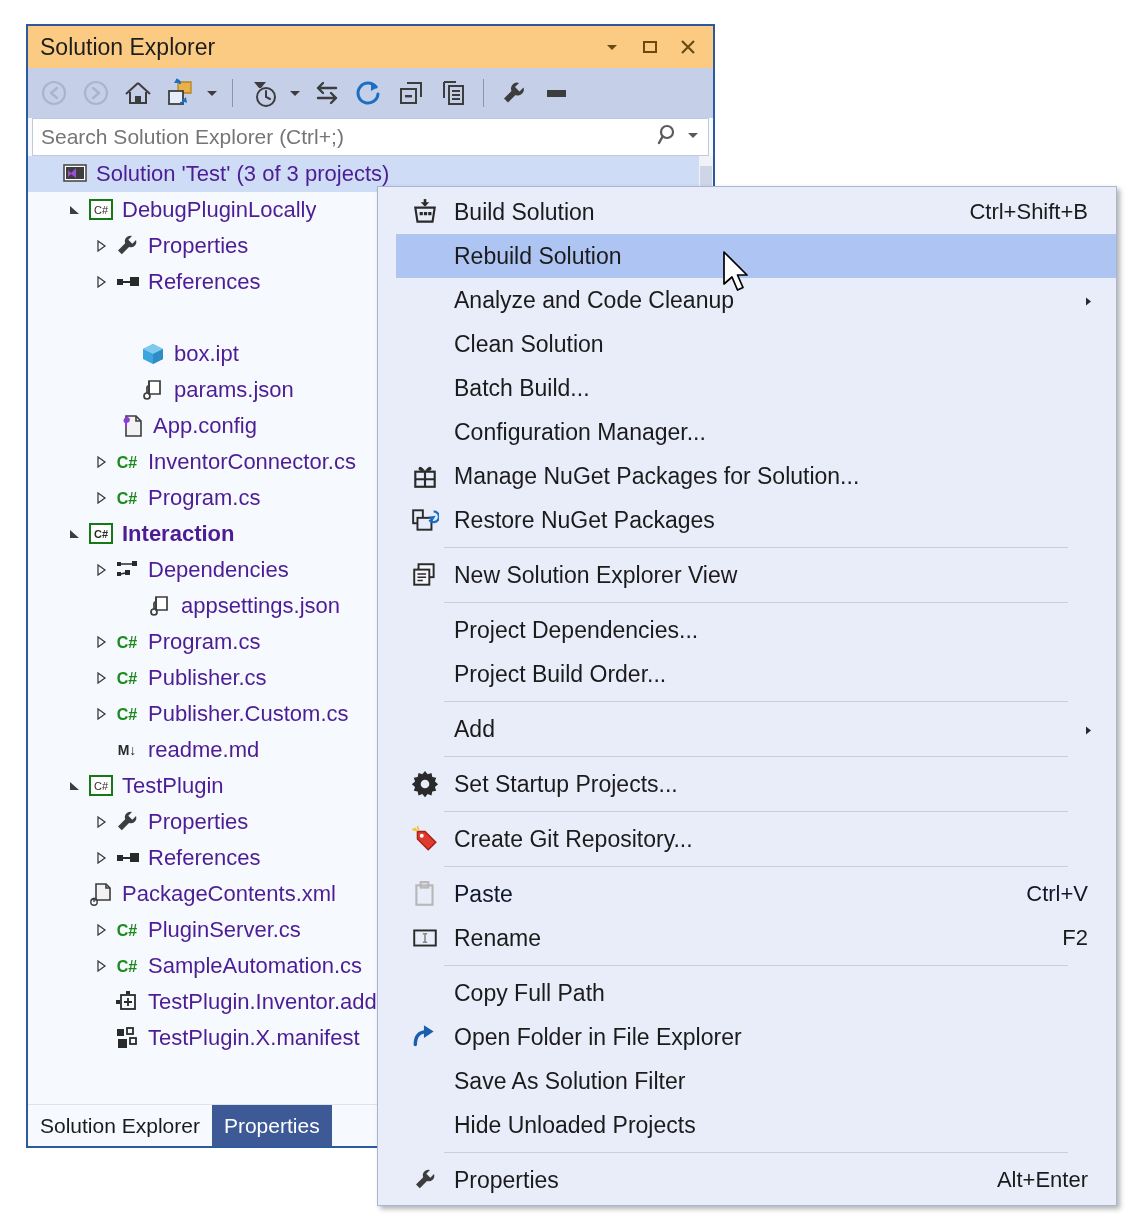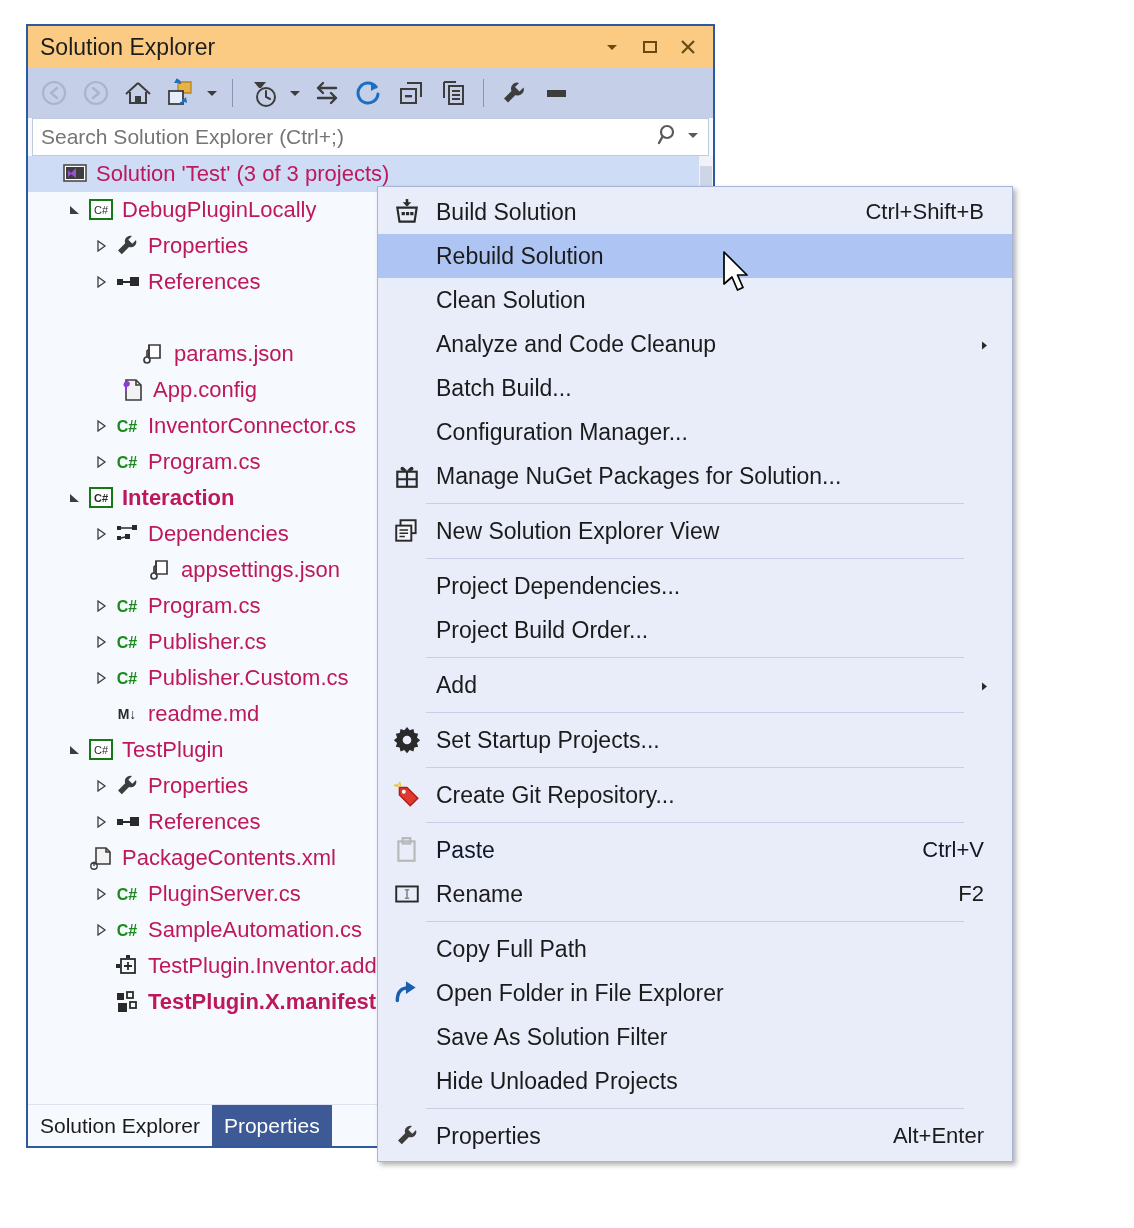"Solution 'Test' (3 of 3" .row { color: #be185d -> #4c1d95 }
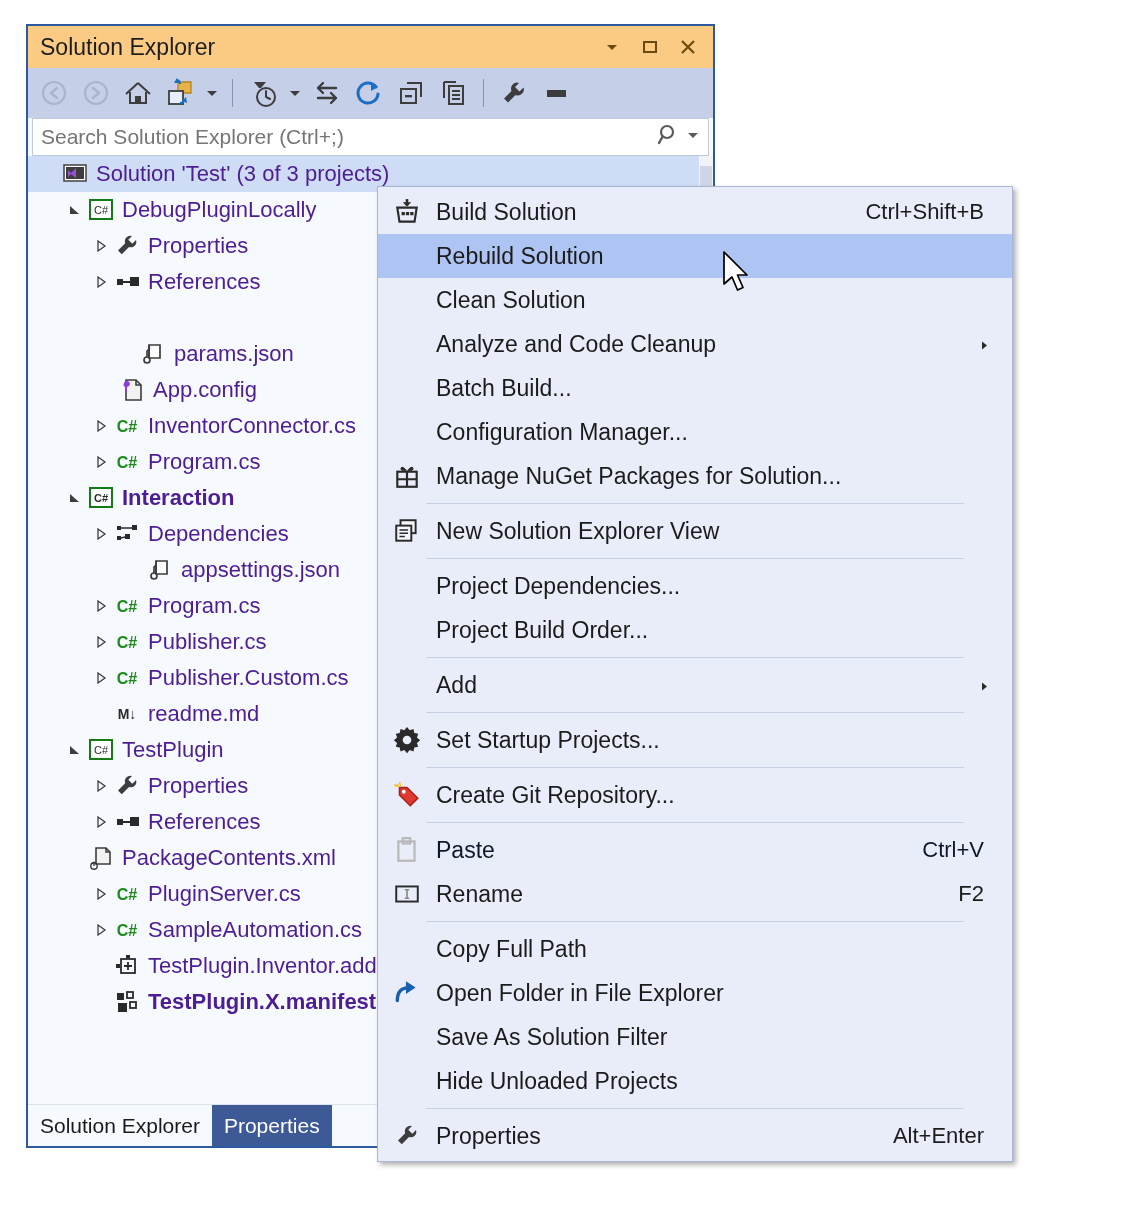"Build Solution" .ctxmenu { padding: 3px 0 3px 0 -> 3px 0 3px 18px; width: 636px -> 740px }
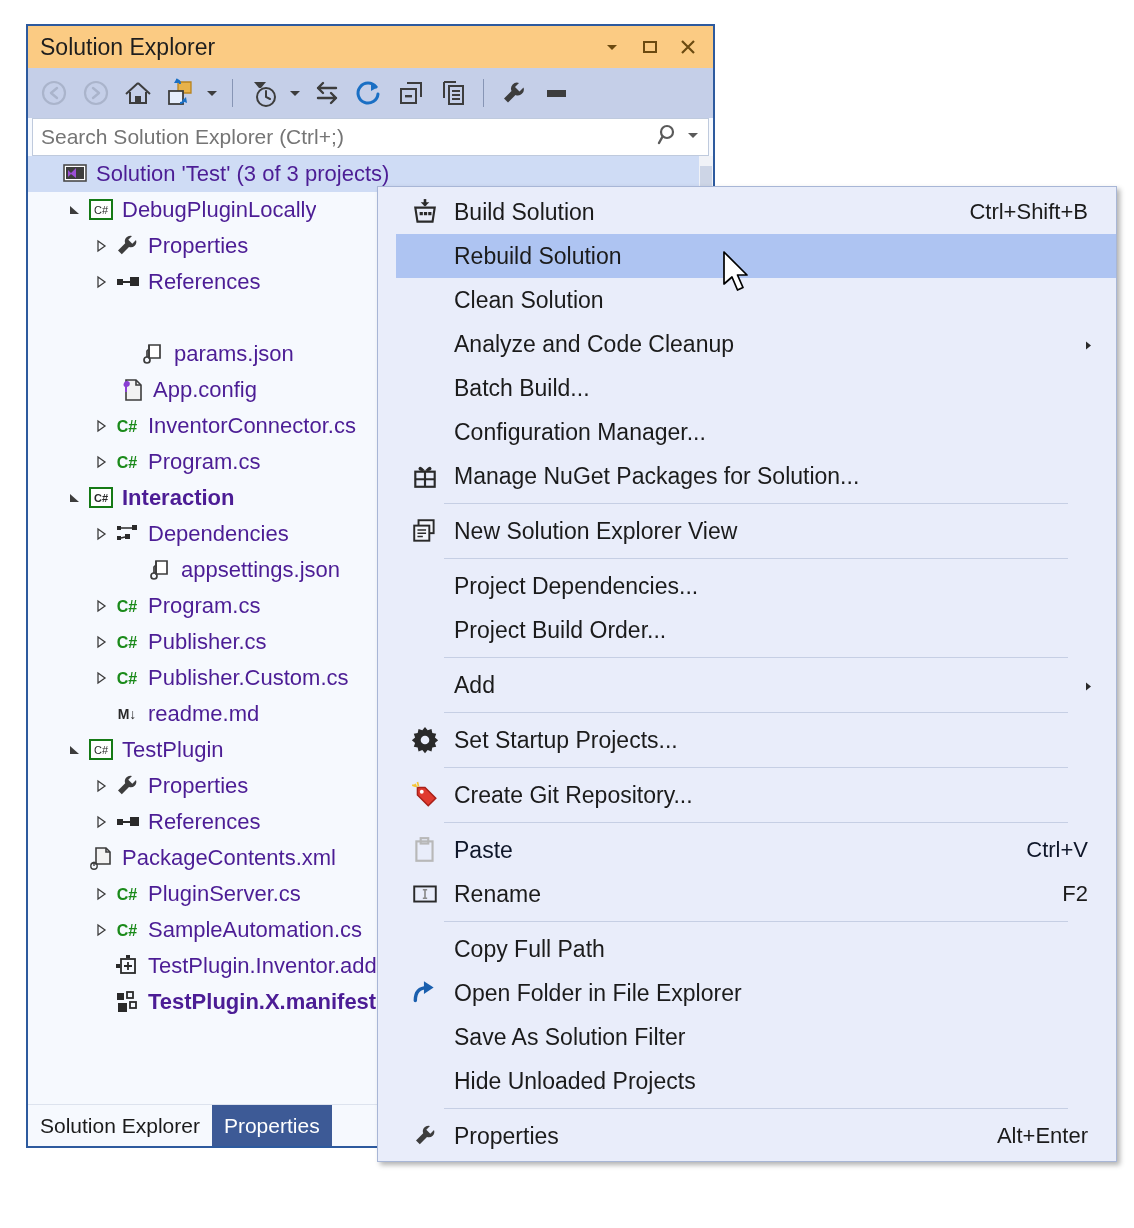"box.ipt" div.row { html: none -> <div> <span></span> <span> <svg> <path></path> <path></path> <path></path> </svg> </span> <span>box.ipt</span> </div> }
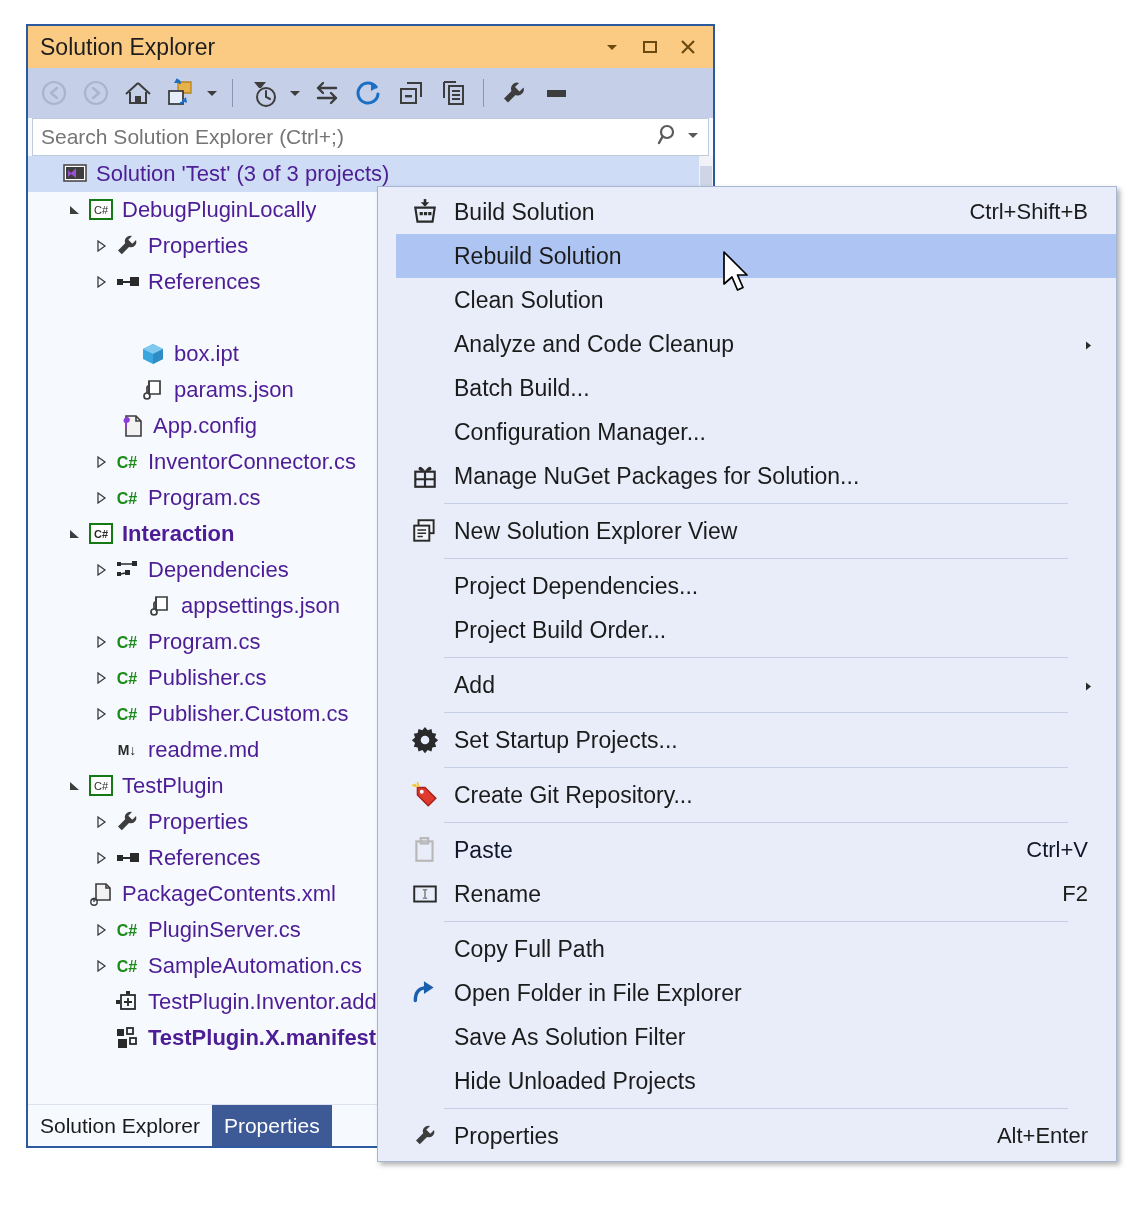"Clean Solution" div.mi { order: before "Analyze and Code Cleanup" -> after "Analyze and Code Cleanup" }
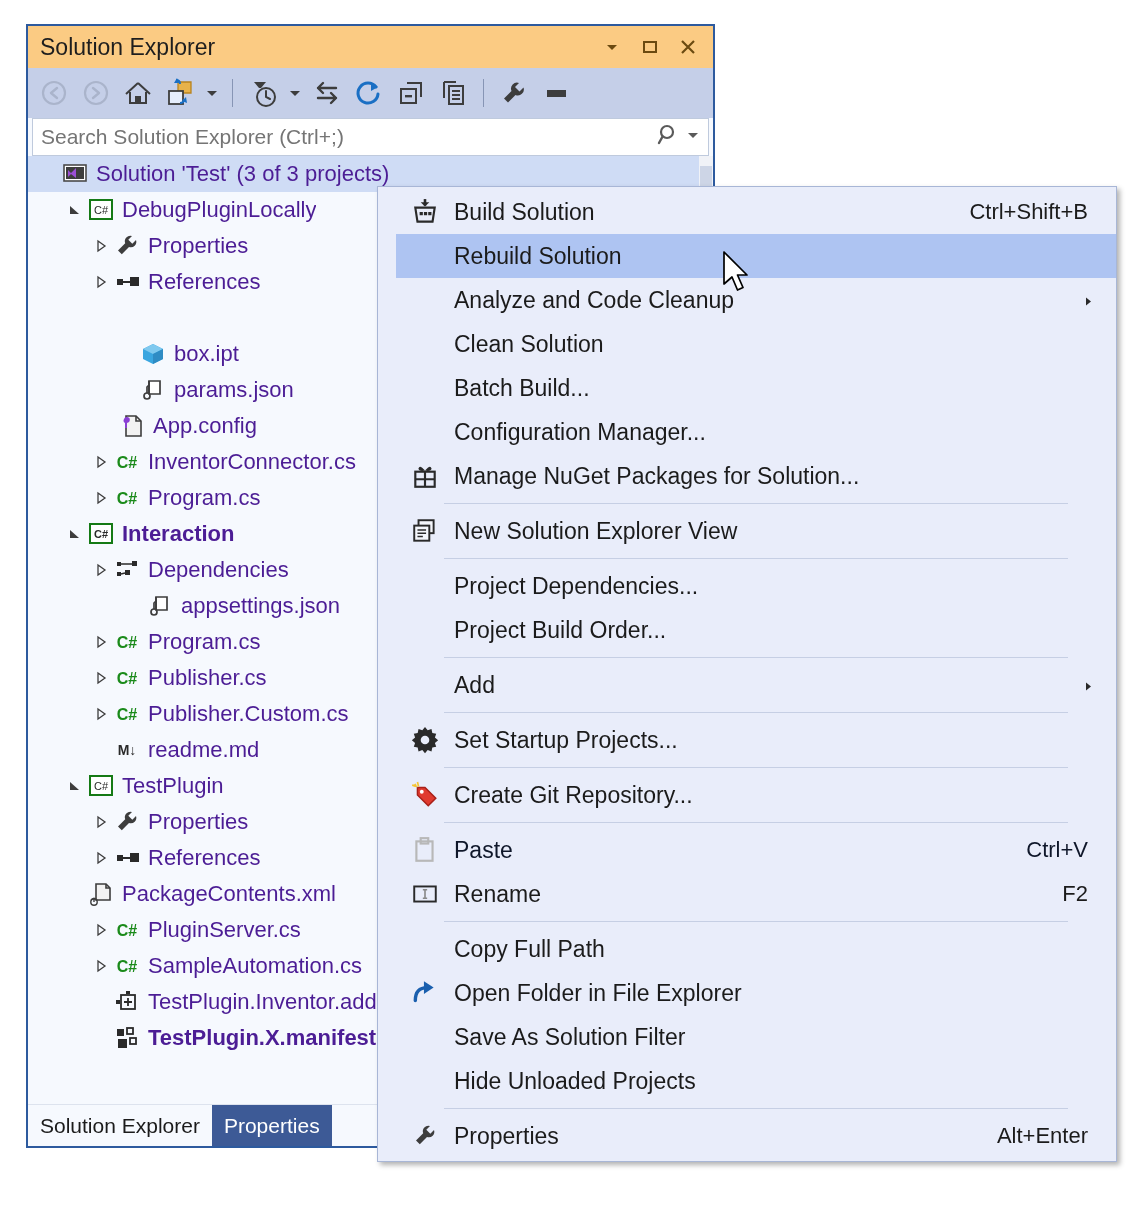"Restore NuGet Packages" div.mi { html: none -> <div> <span> <svg> <rect></rect> <rect></rect> <path></path> <path></path> </svg> </span> <span>Restore NuGet Packages</span> </div> }
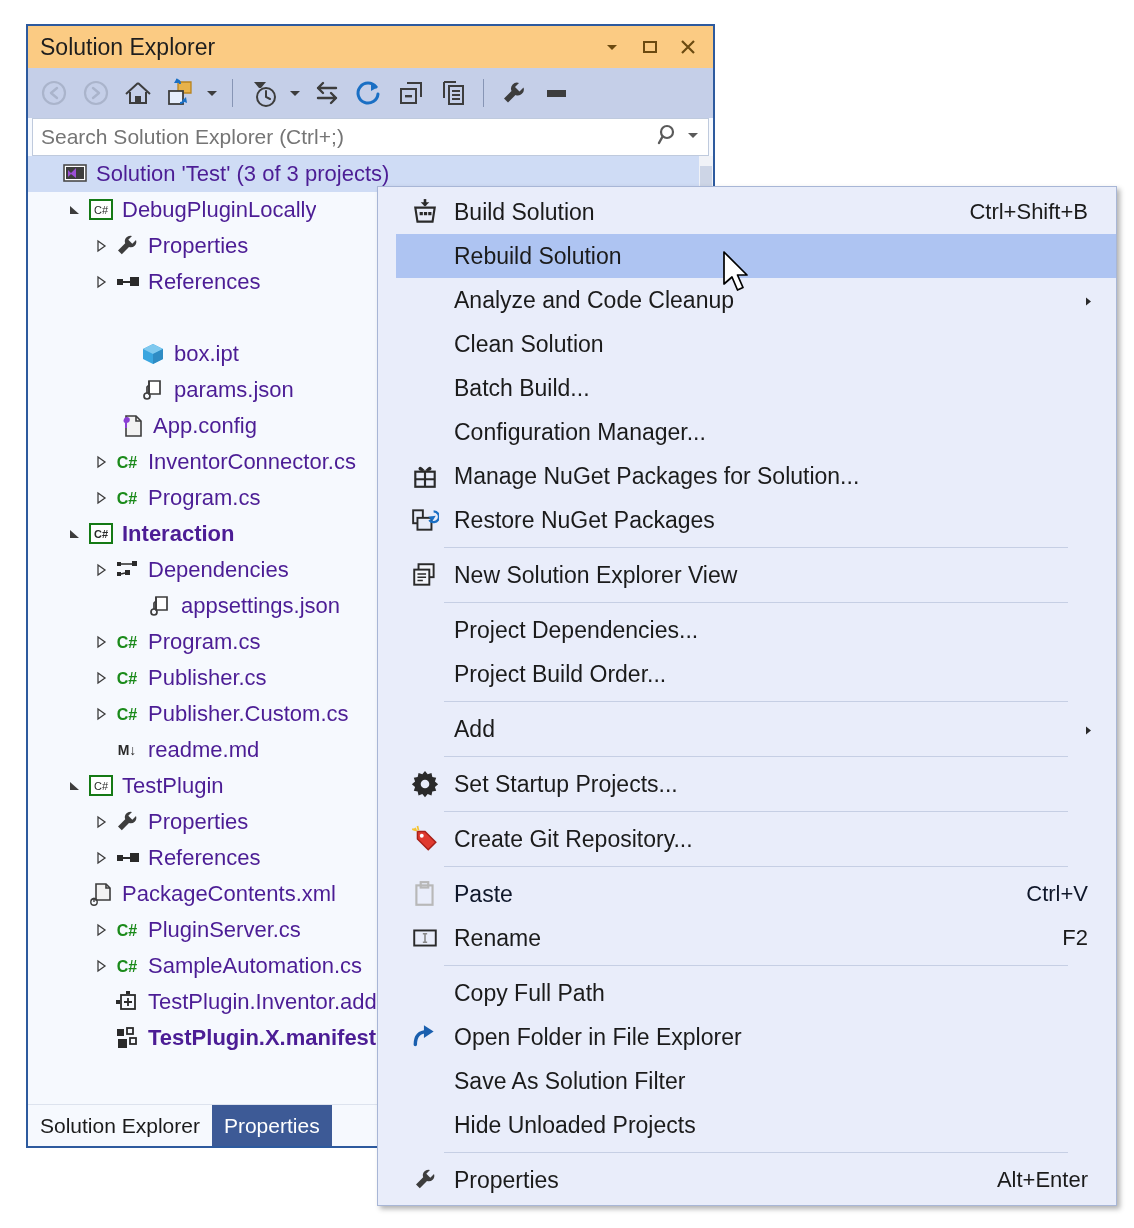"TestPlugin.X.manifest" div.row { font-weight: bold -> none }
